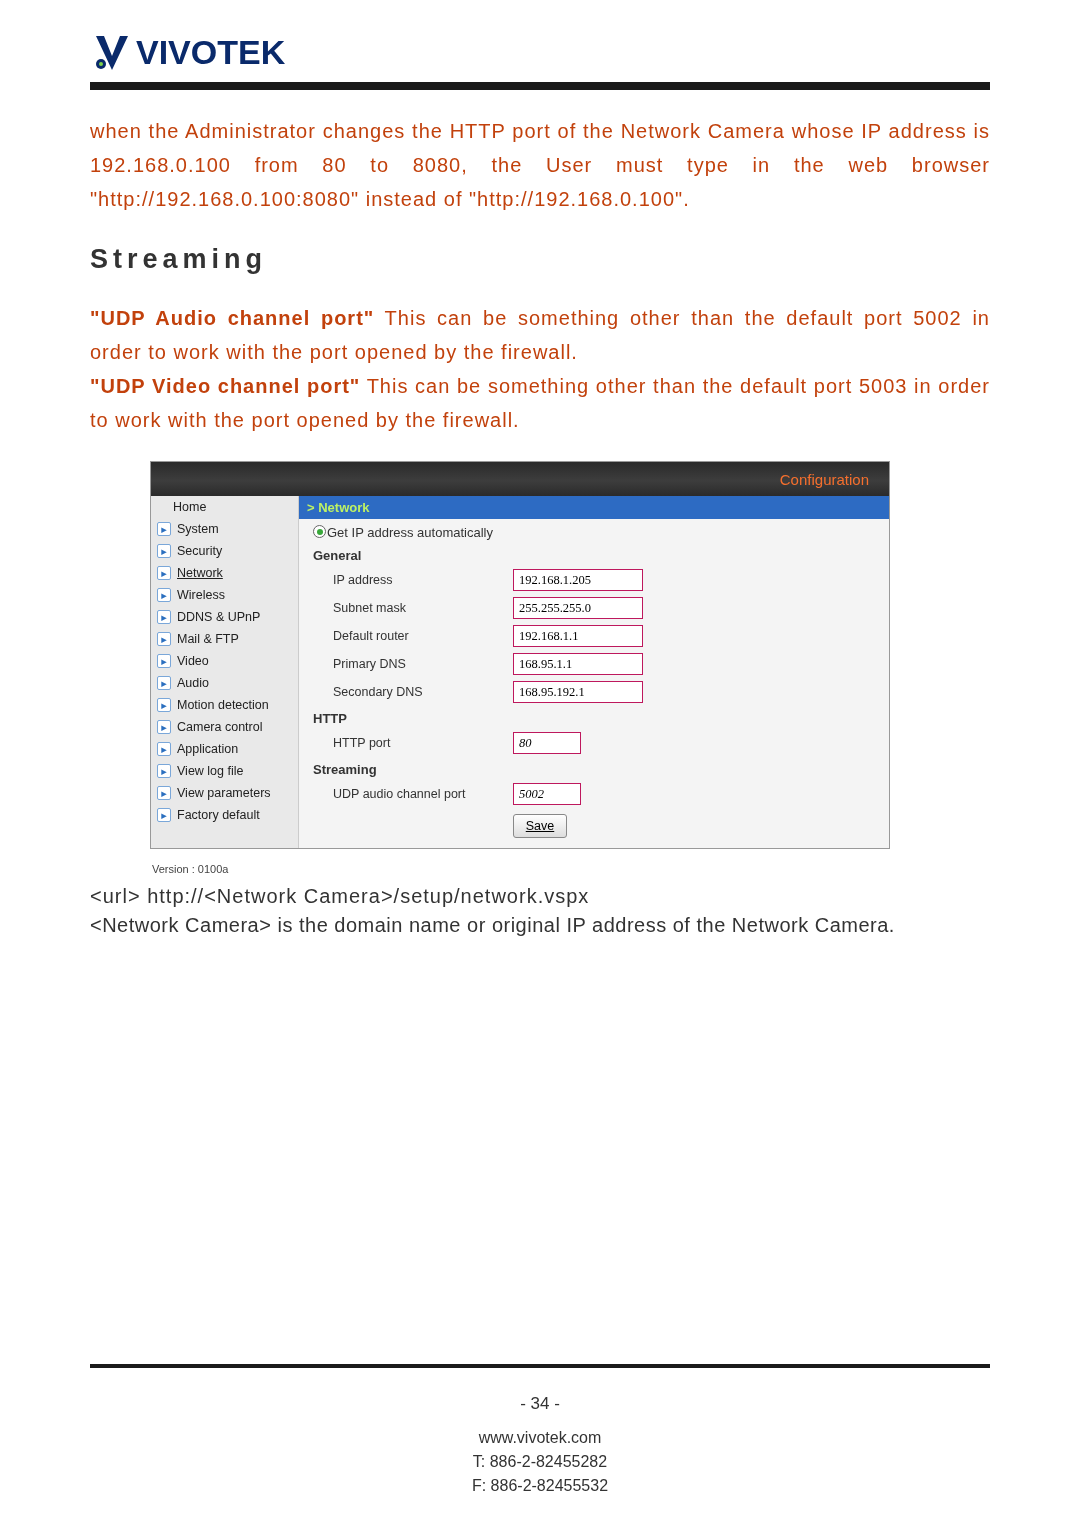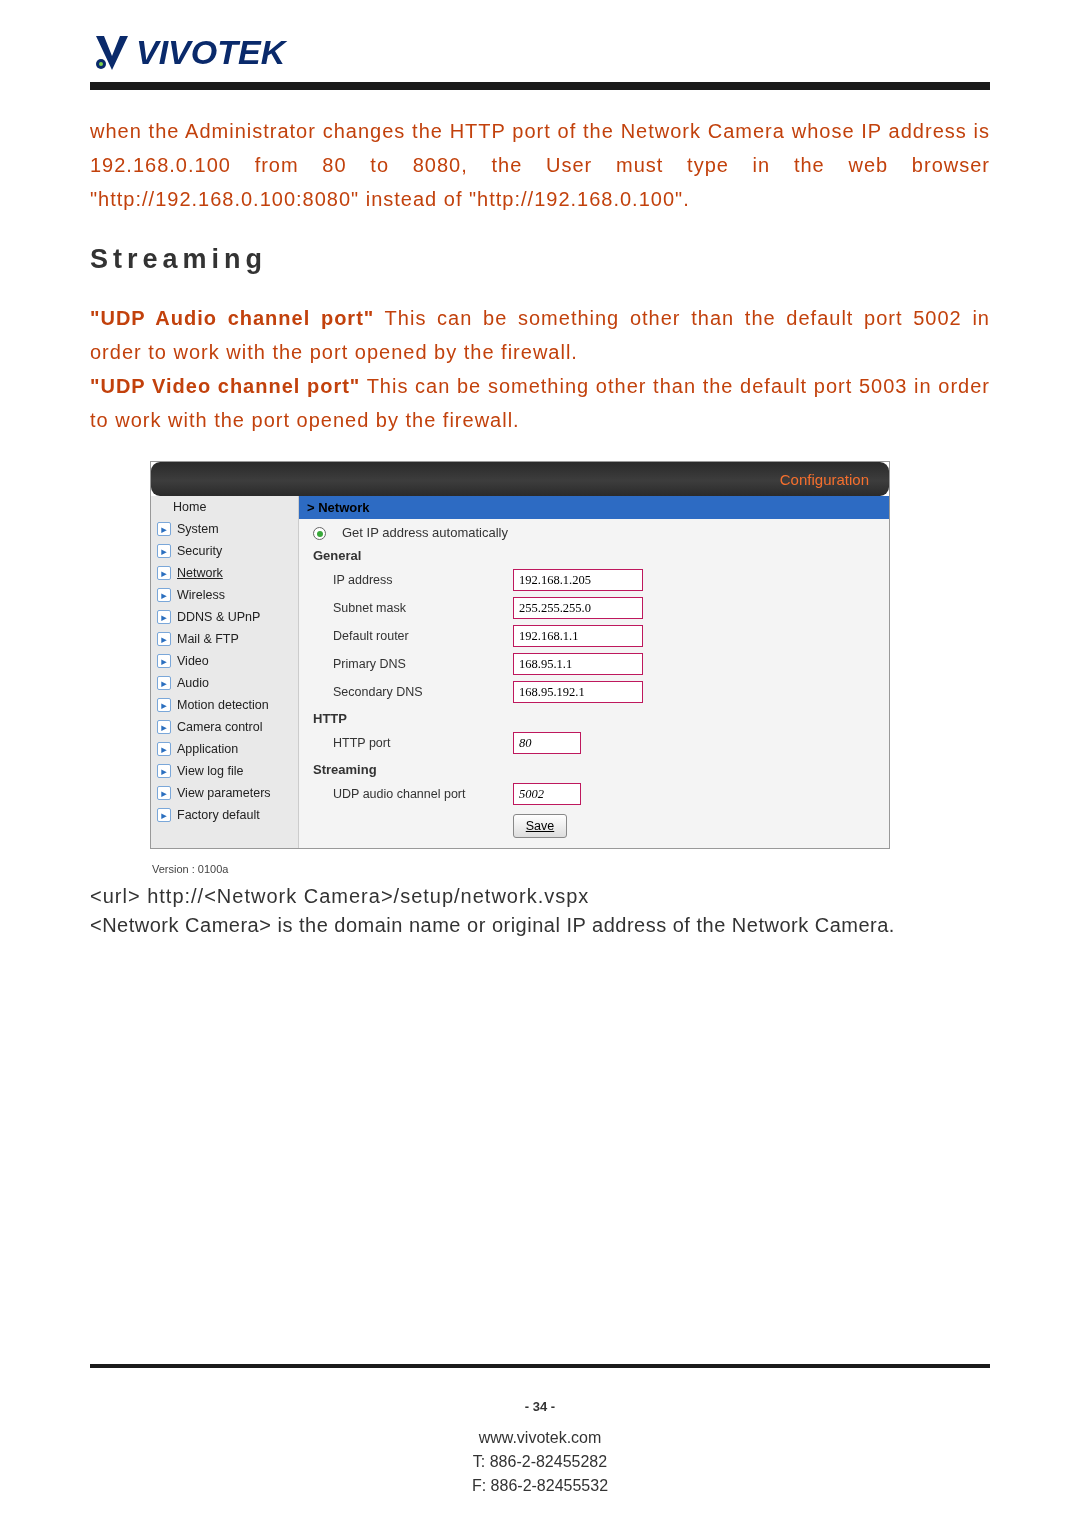"VIVOTEK" .logo-text { font-style: italic -> none }
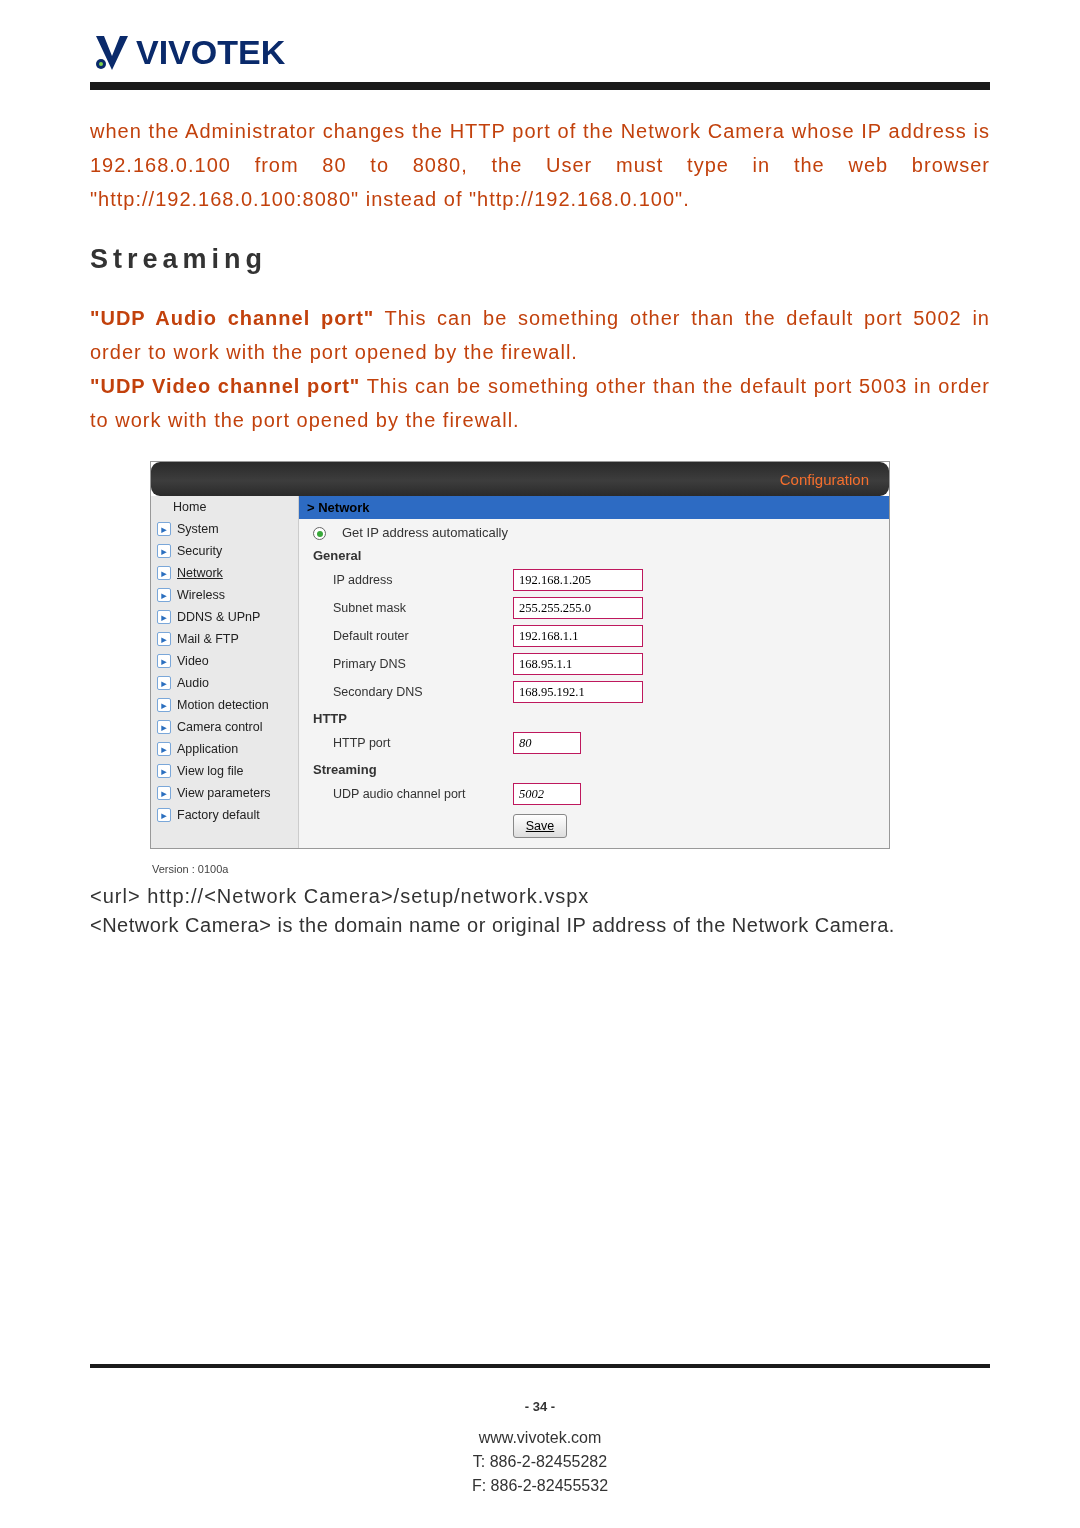"Configuration" .scr-header { border-radius: 9px -> none }
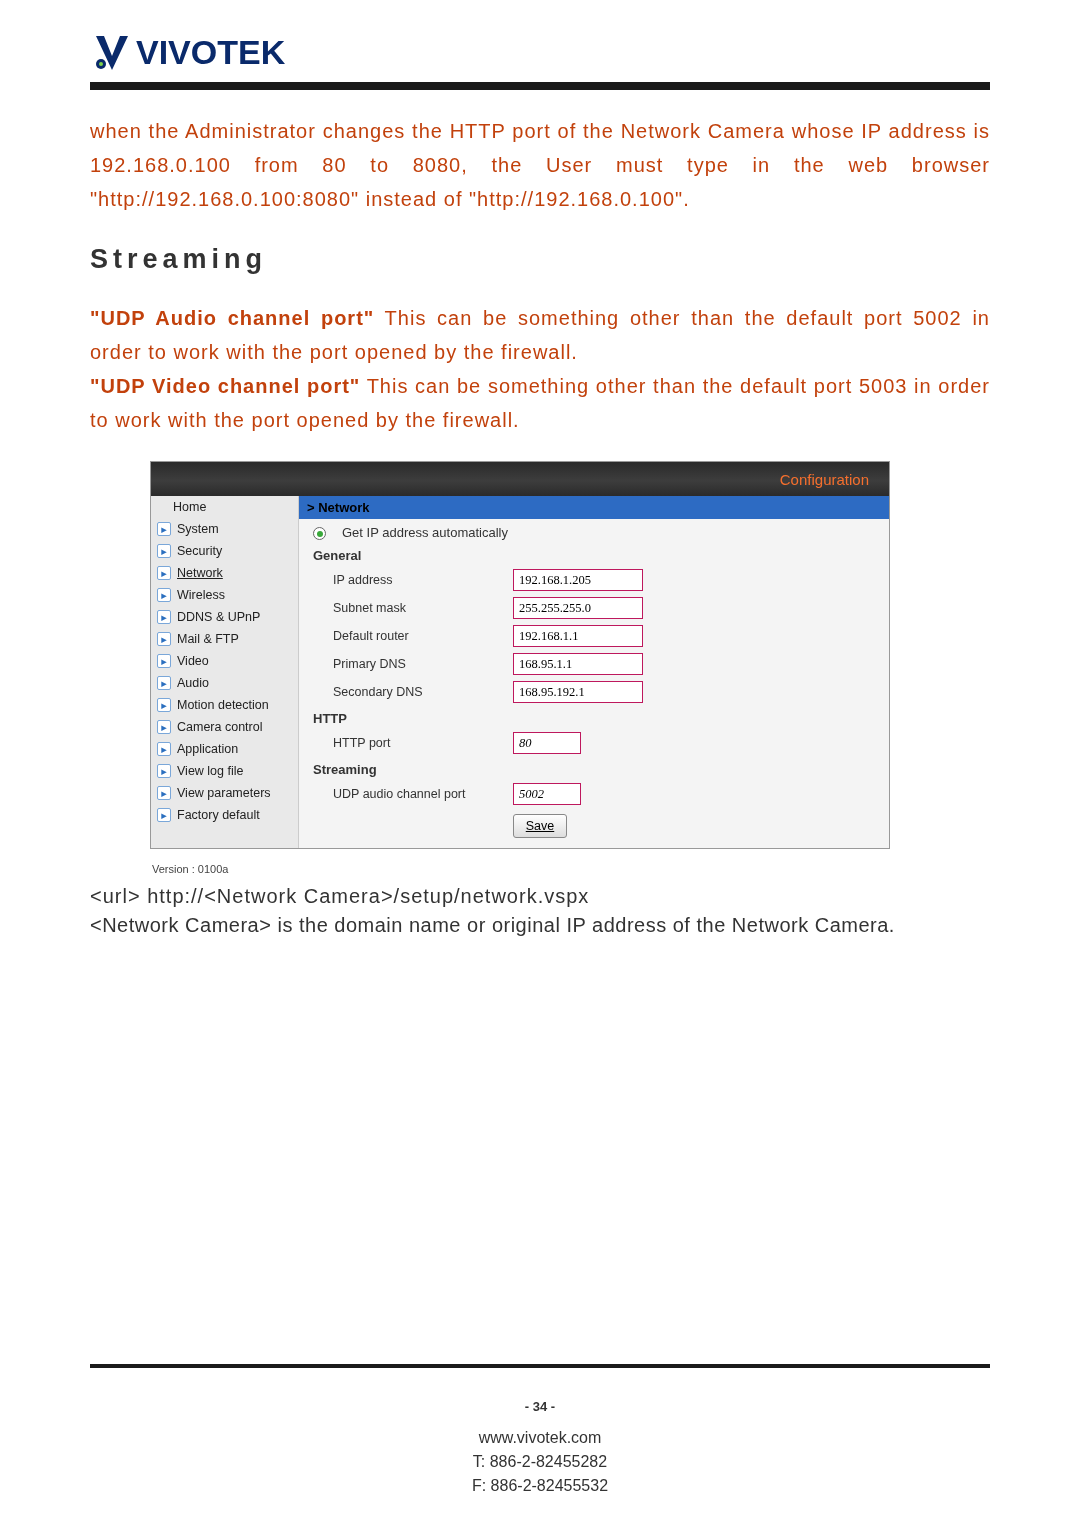"> Network" .crumb { color: #000000 -> #bef264 }
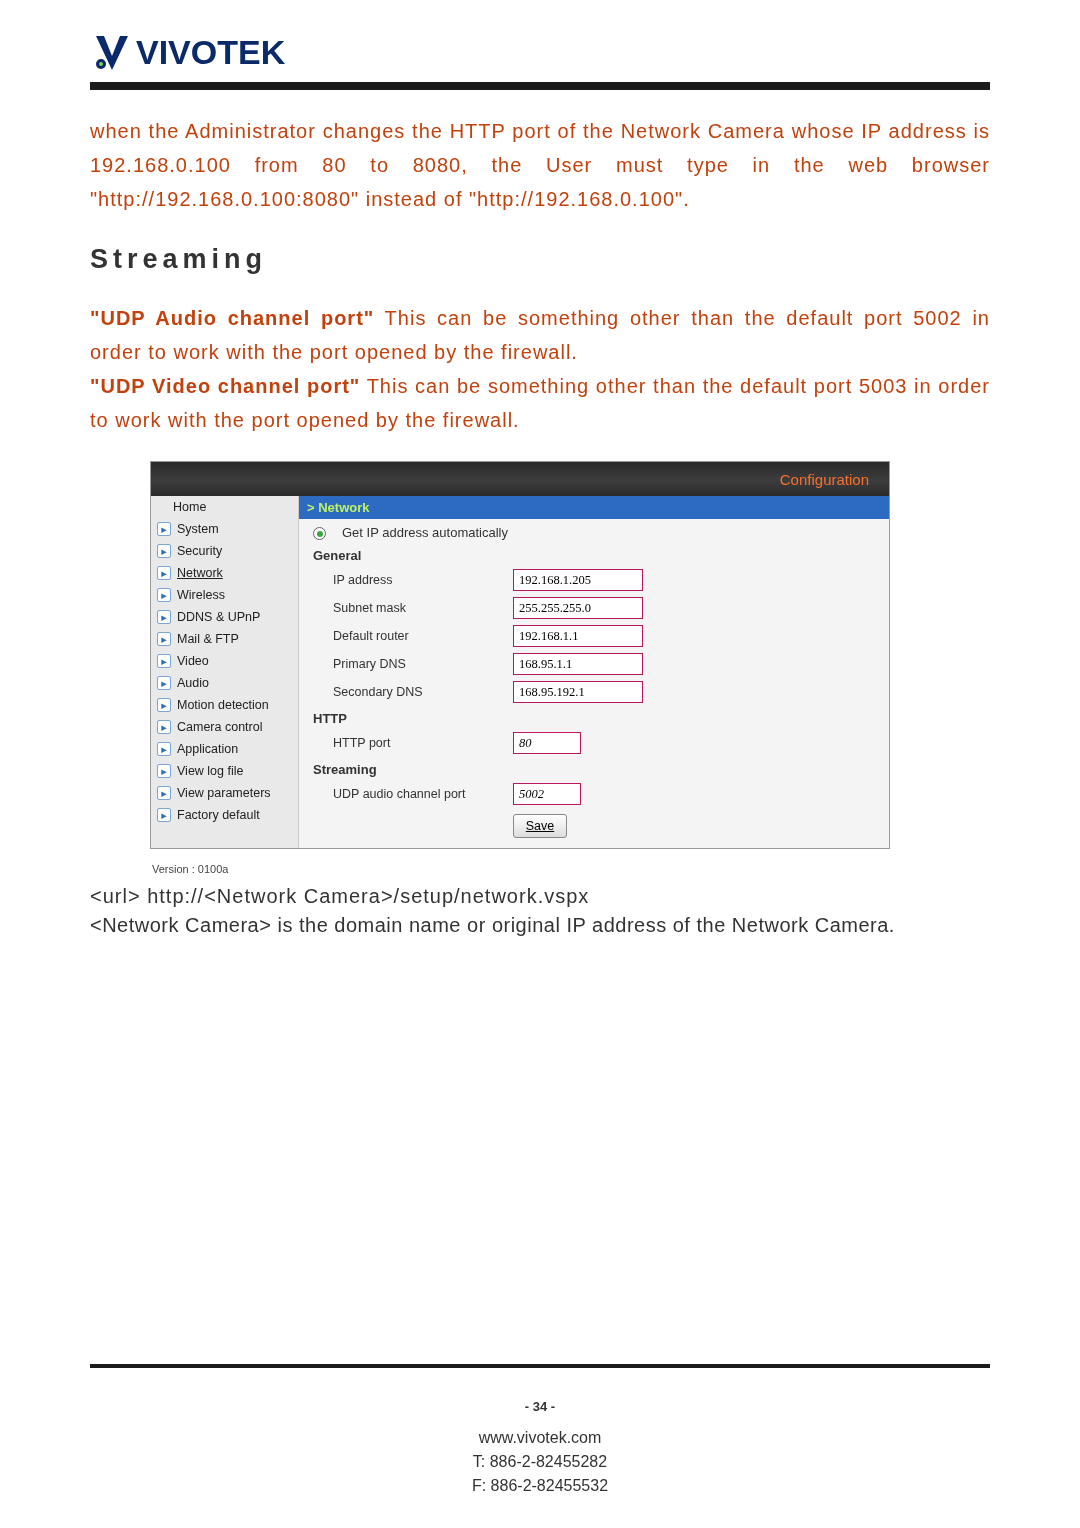"Get IP address automatically" .radio-row { align-items: flex-end -> flex-start; gap: 16px -> 1px }
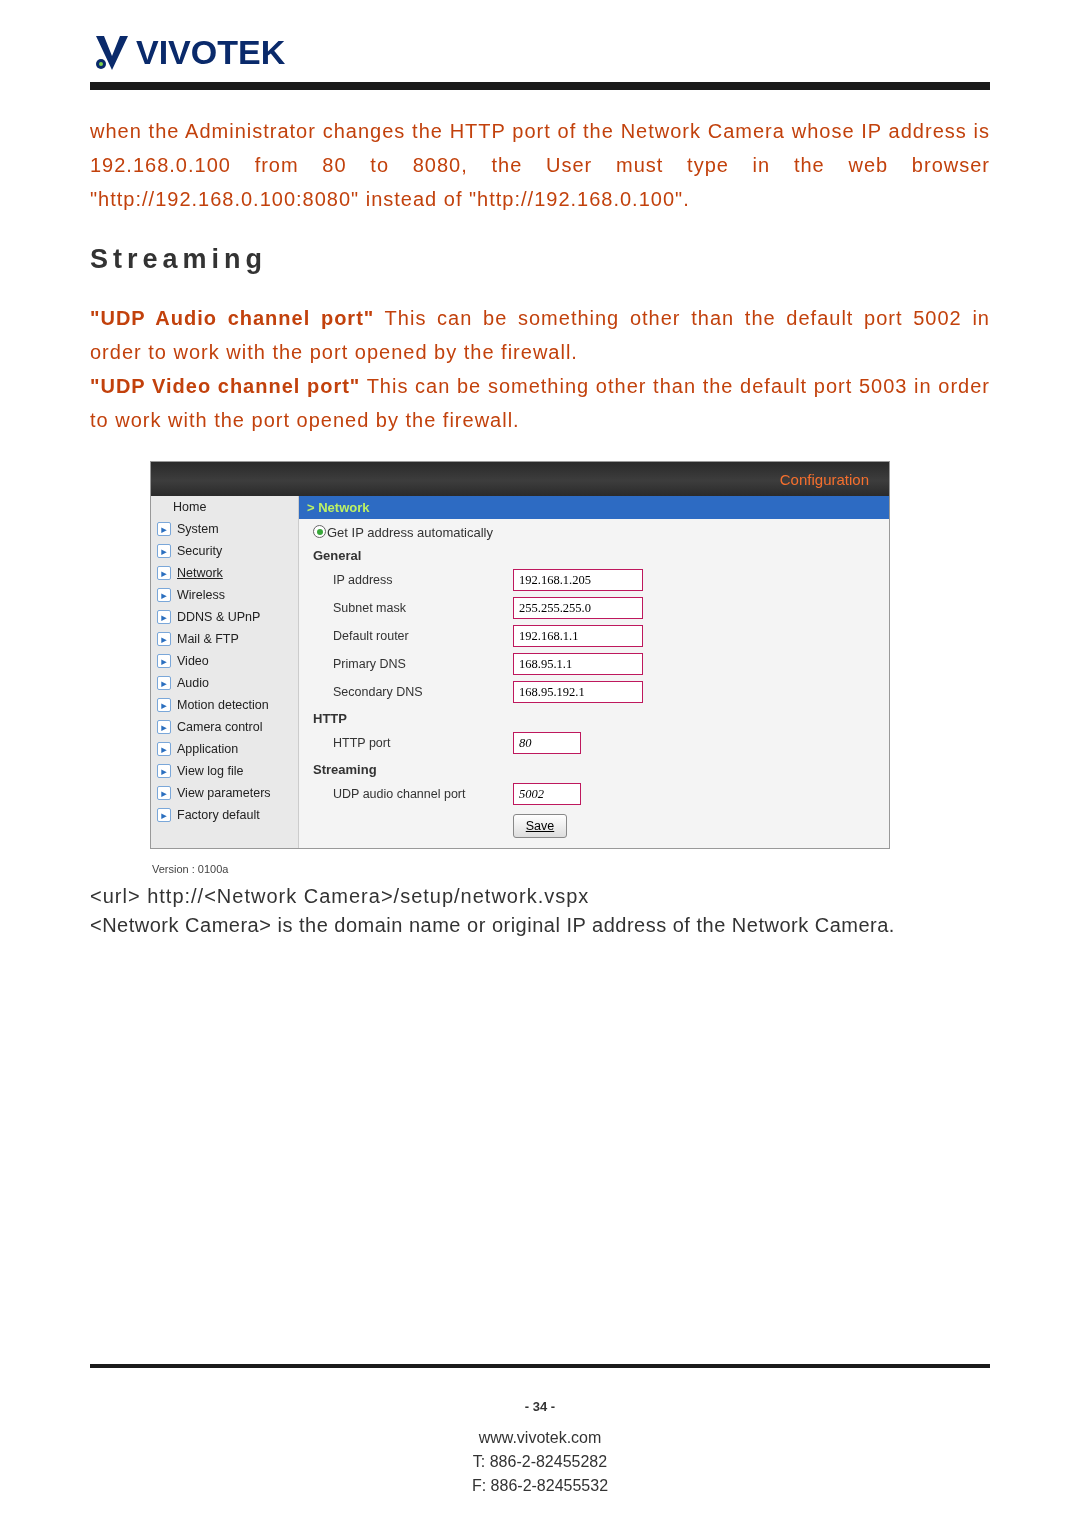"- 34 -" .page-num { font-size: 13px -> 17px; font-weight: bold -> normal }
